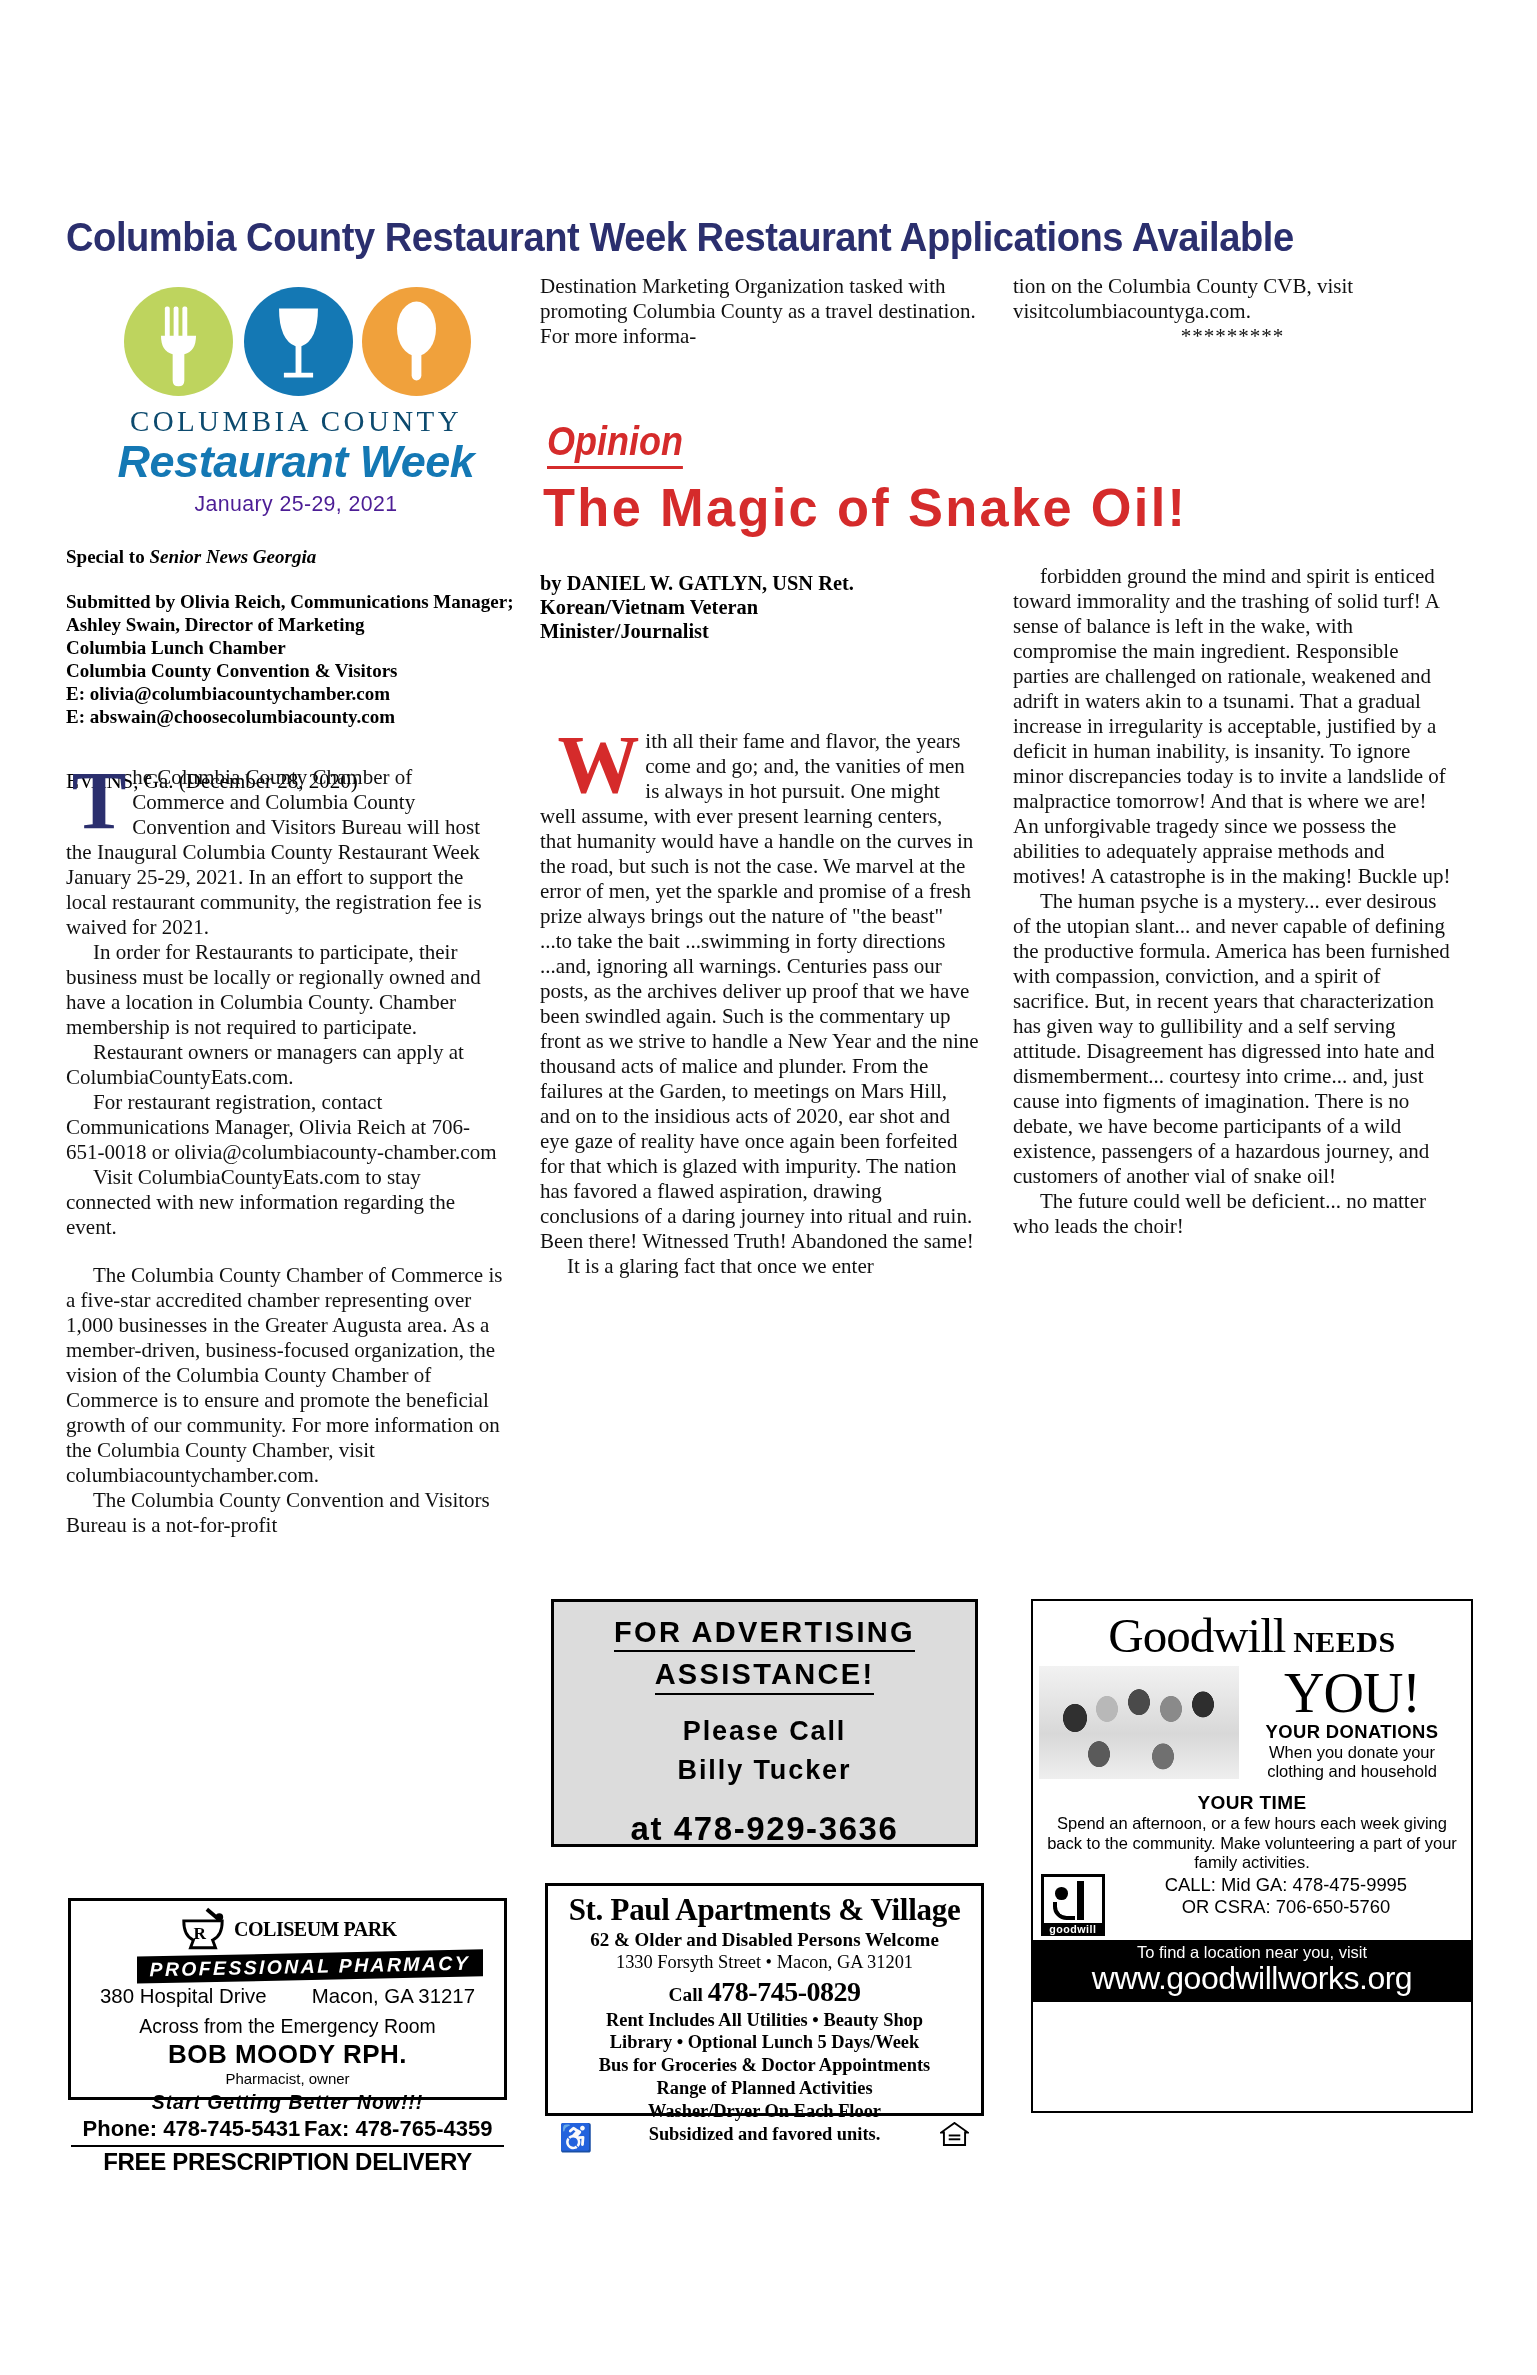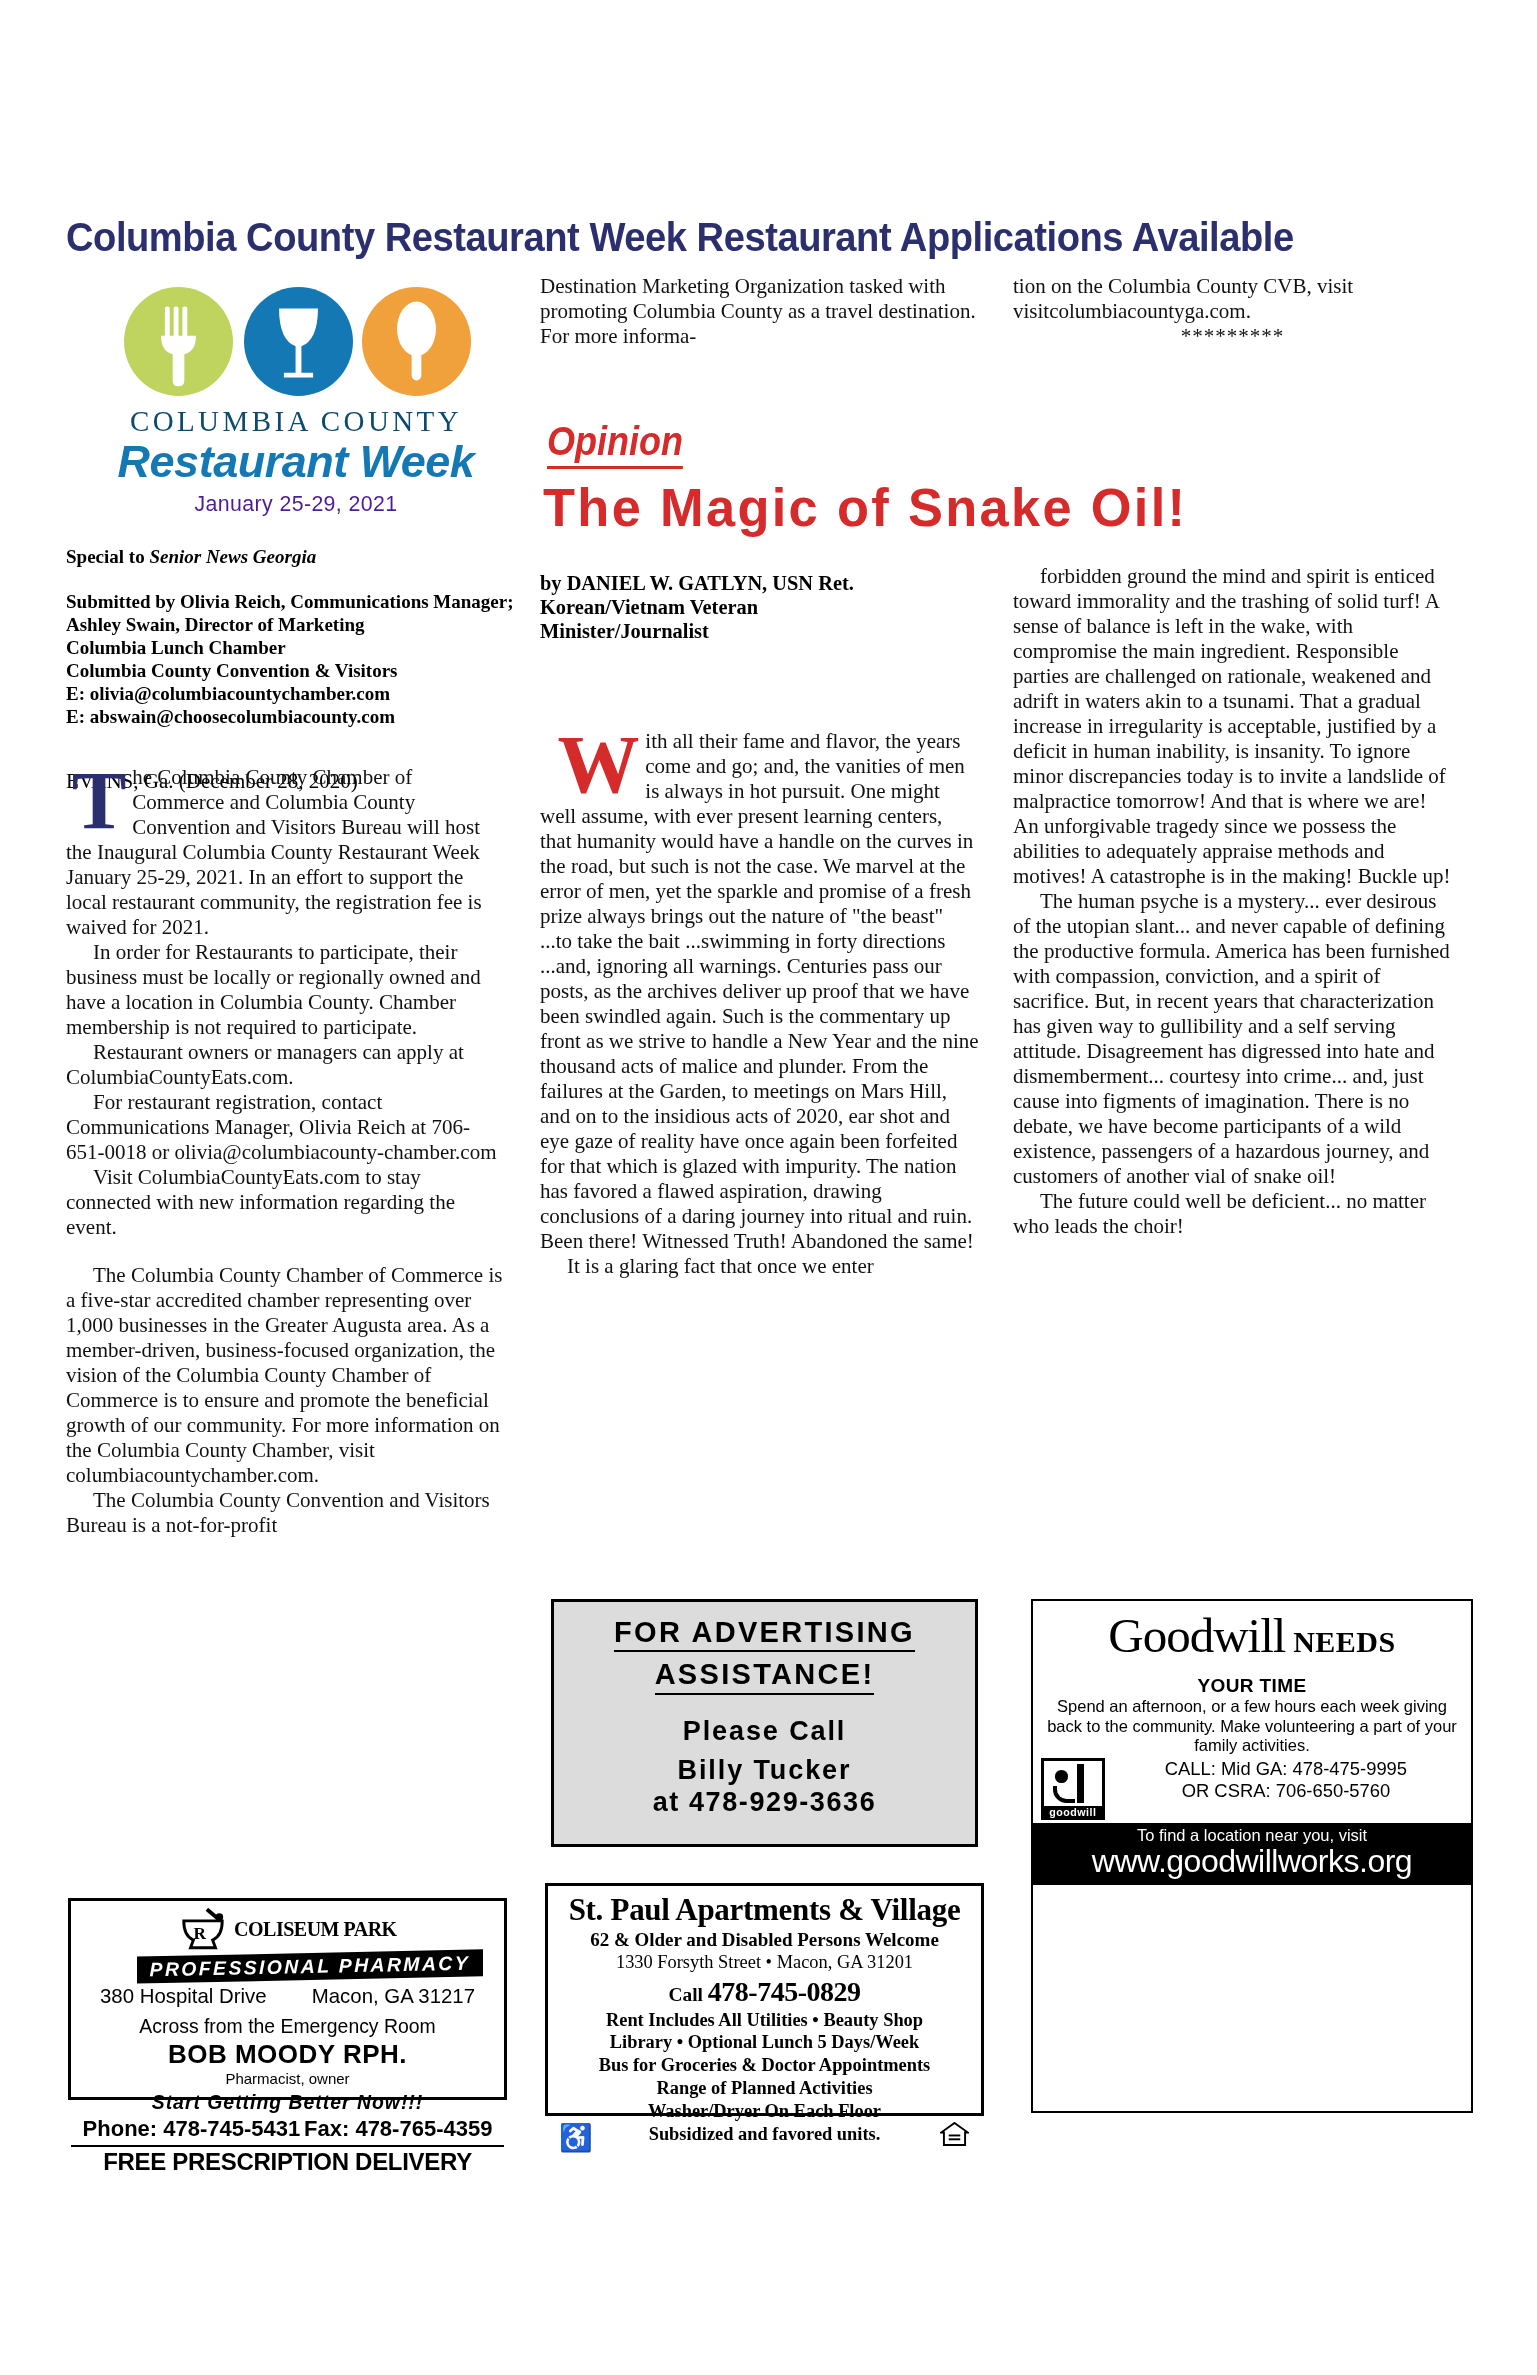"YOU!" div.gw-mid { html: none -> <div> <div></div> <div> <div>YOU!</div> <div>YOUR DONATIONS</div> <div>When you donate your</div> <div>clothing and household</div> </div> </div> }
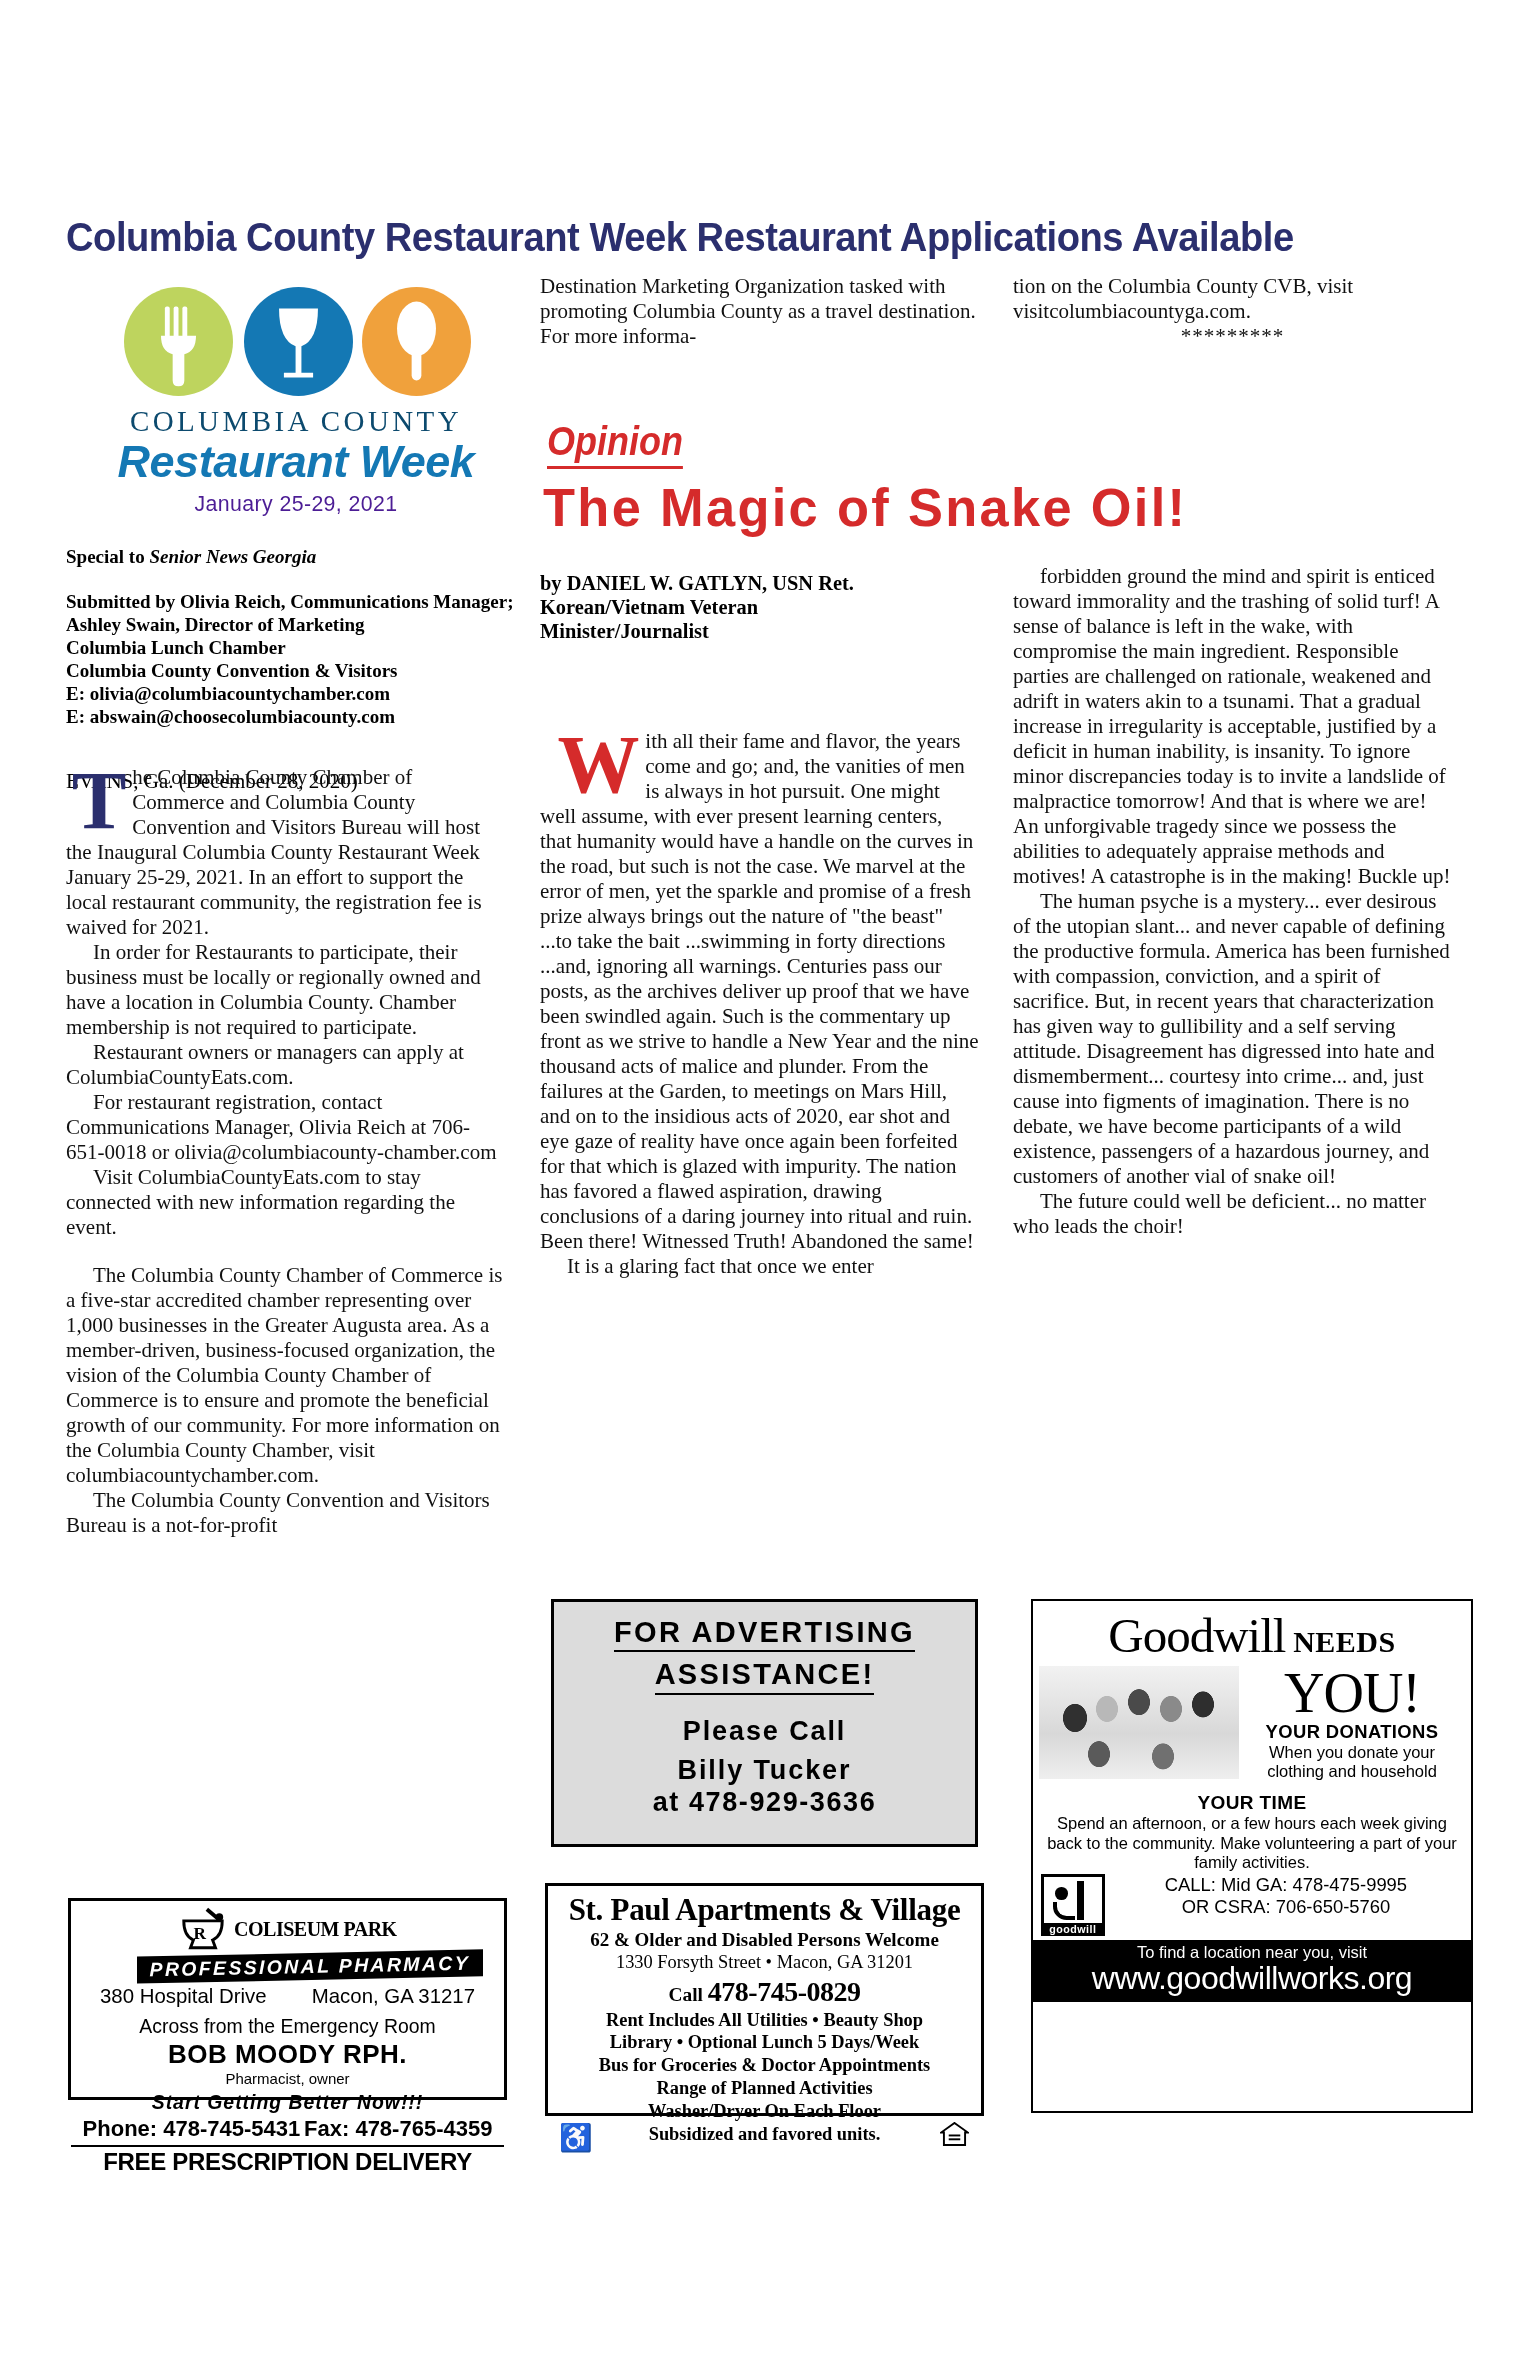"at 478-929-3636" #ad-advertising .l5 { font-size: 27px -> 33px; margin-top: 1px -> 24px }
